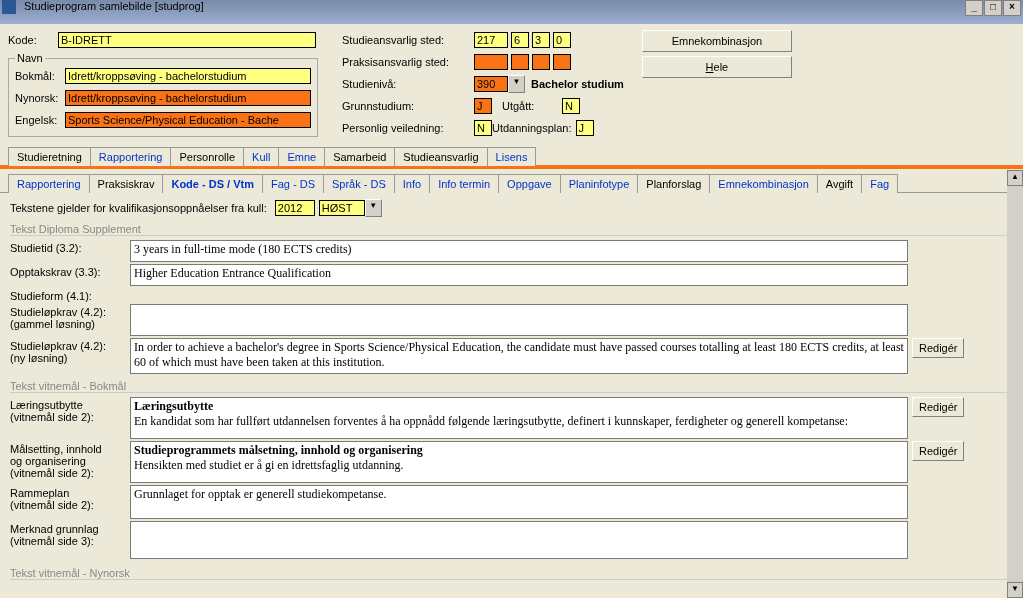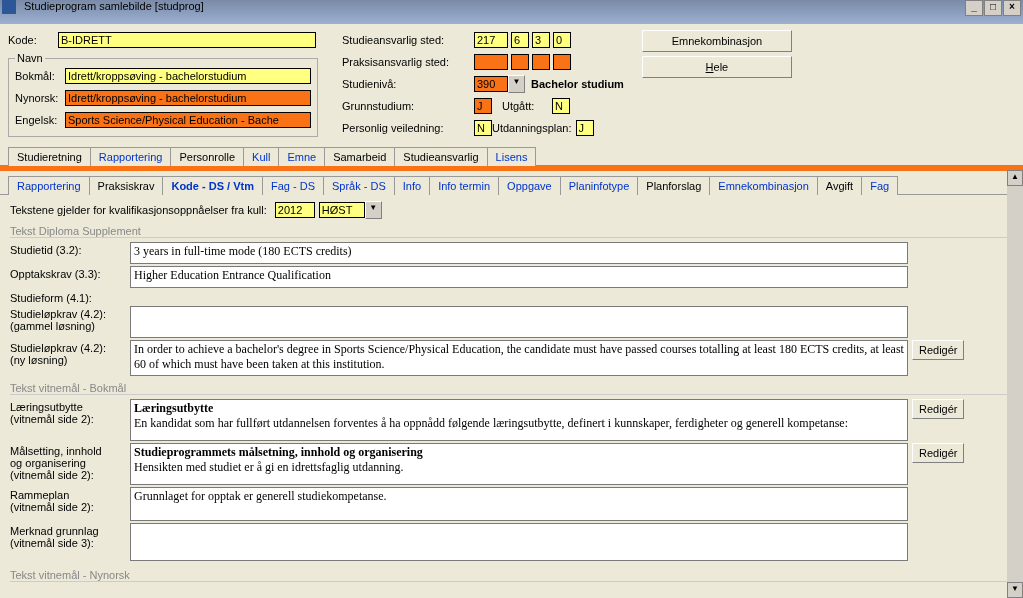"Utgått:" span { width: 50px -> 60px }
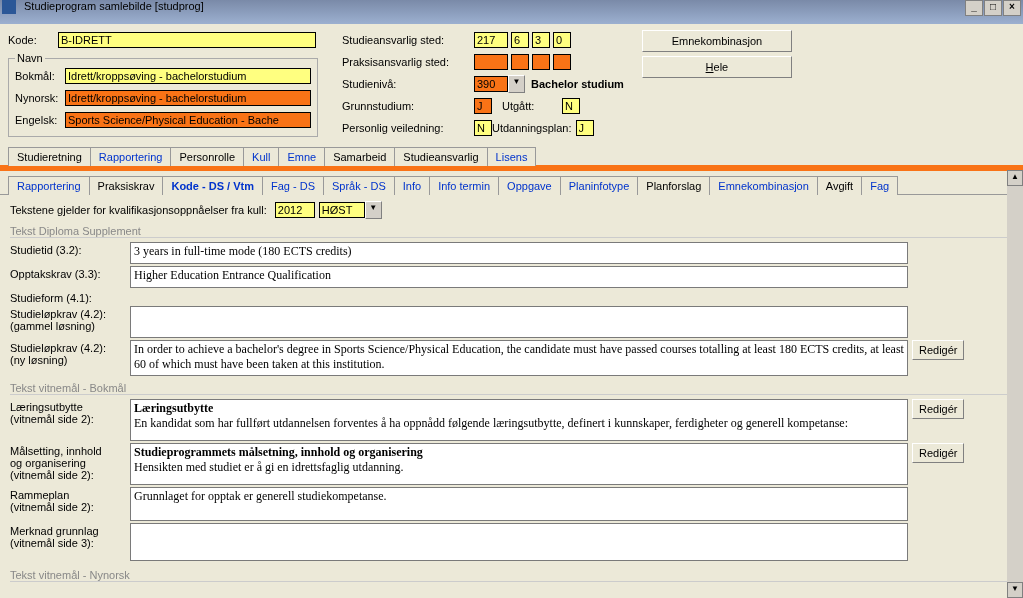"Studieretning" .tabs { border-bottom: 6px solid #f97316 -> 4px solid #f97316 }
